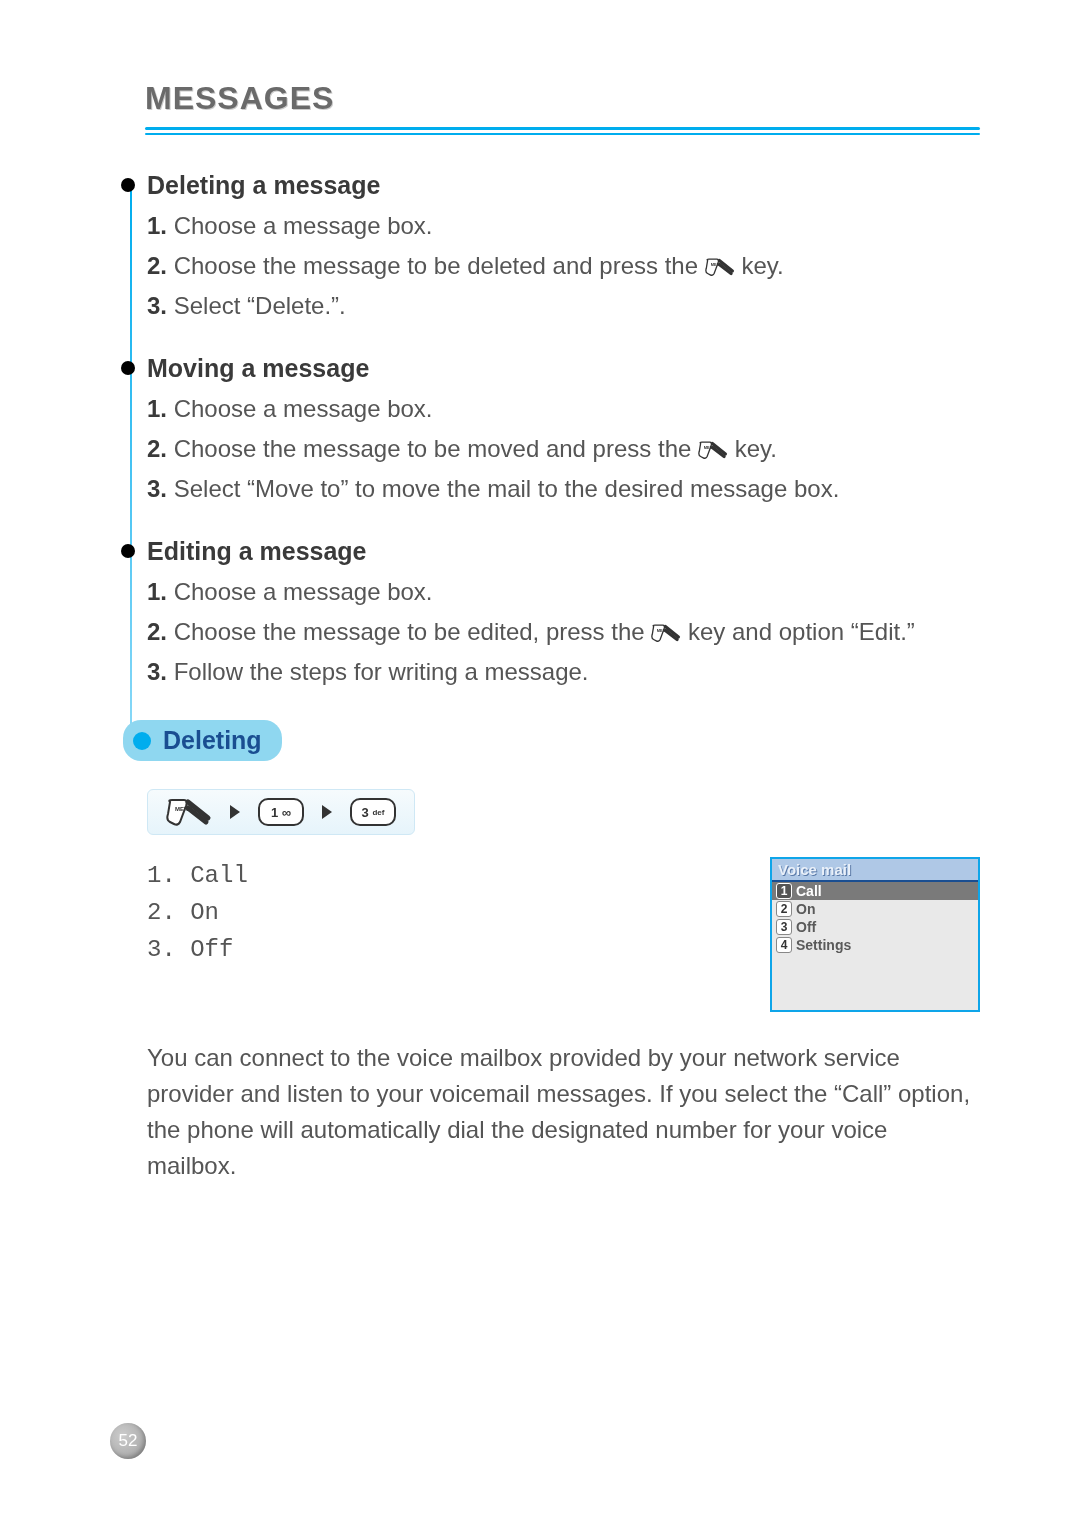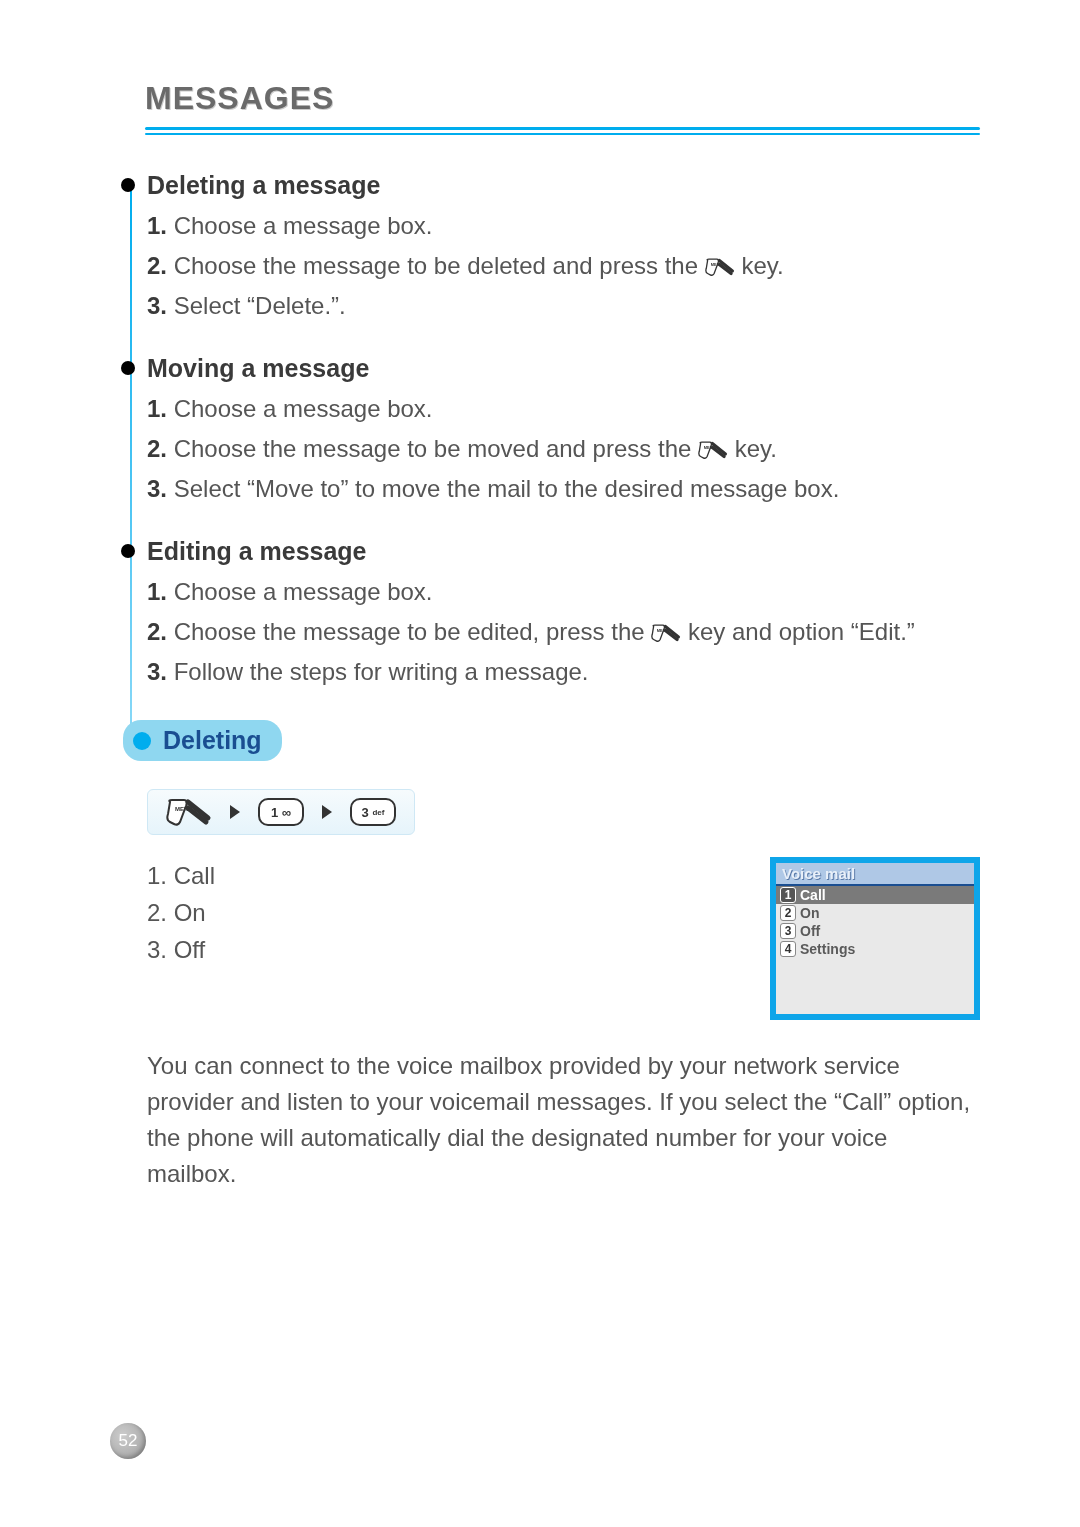"1. Call" .menu-list { font-family: none -> Liberation Mono, monospace }
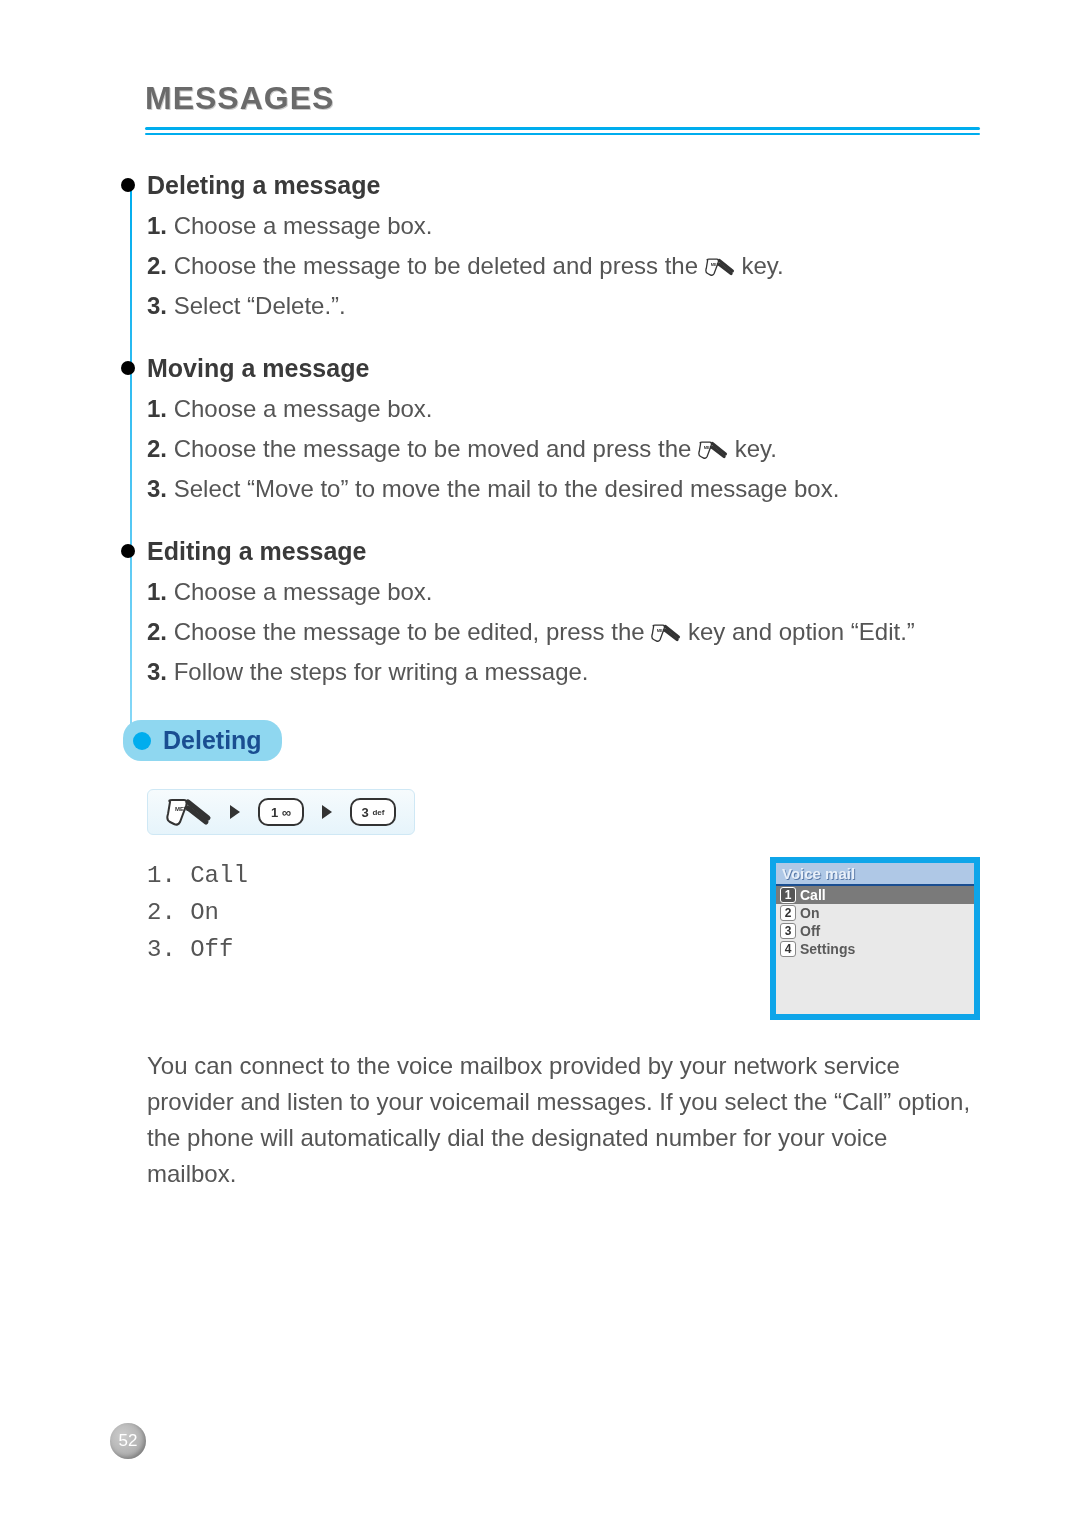"Voice mail" .phone-screen { border: 6px solid #0ea5e9 -> 2px solid #0ea5e9 }
